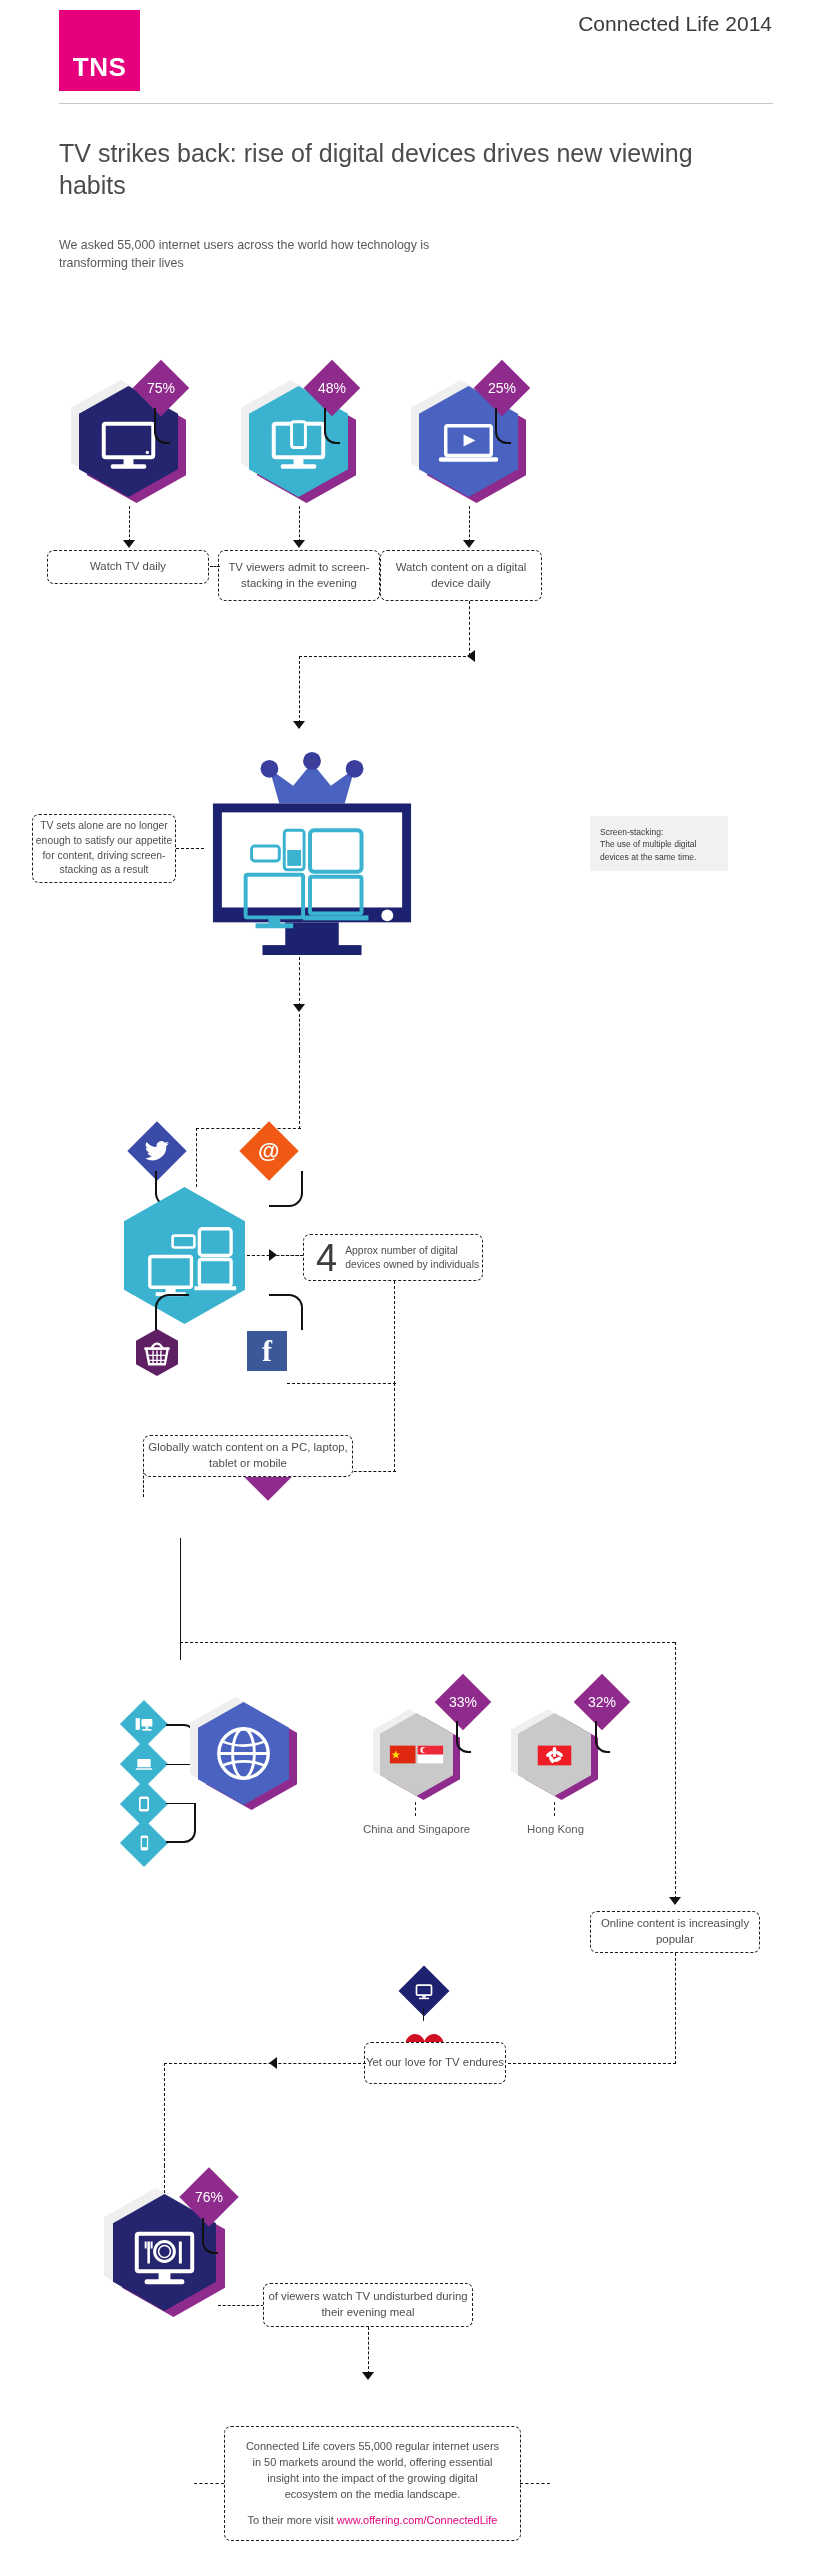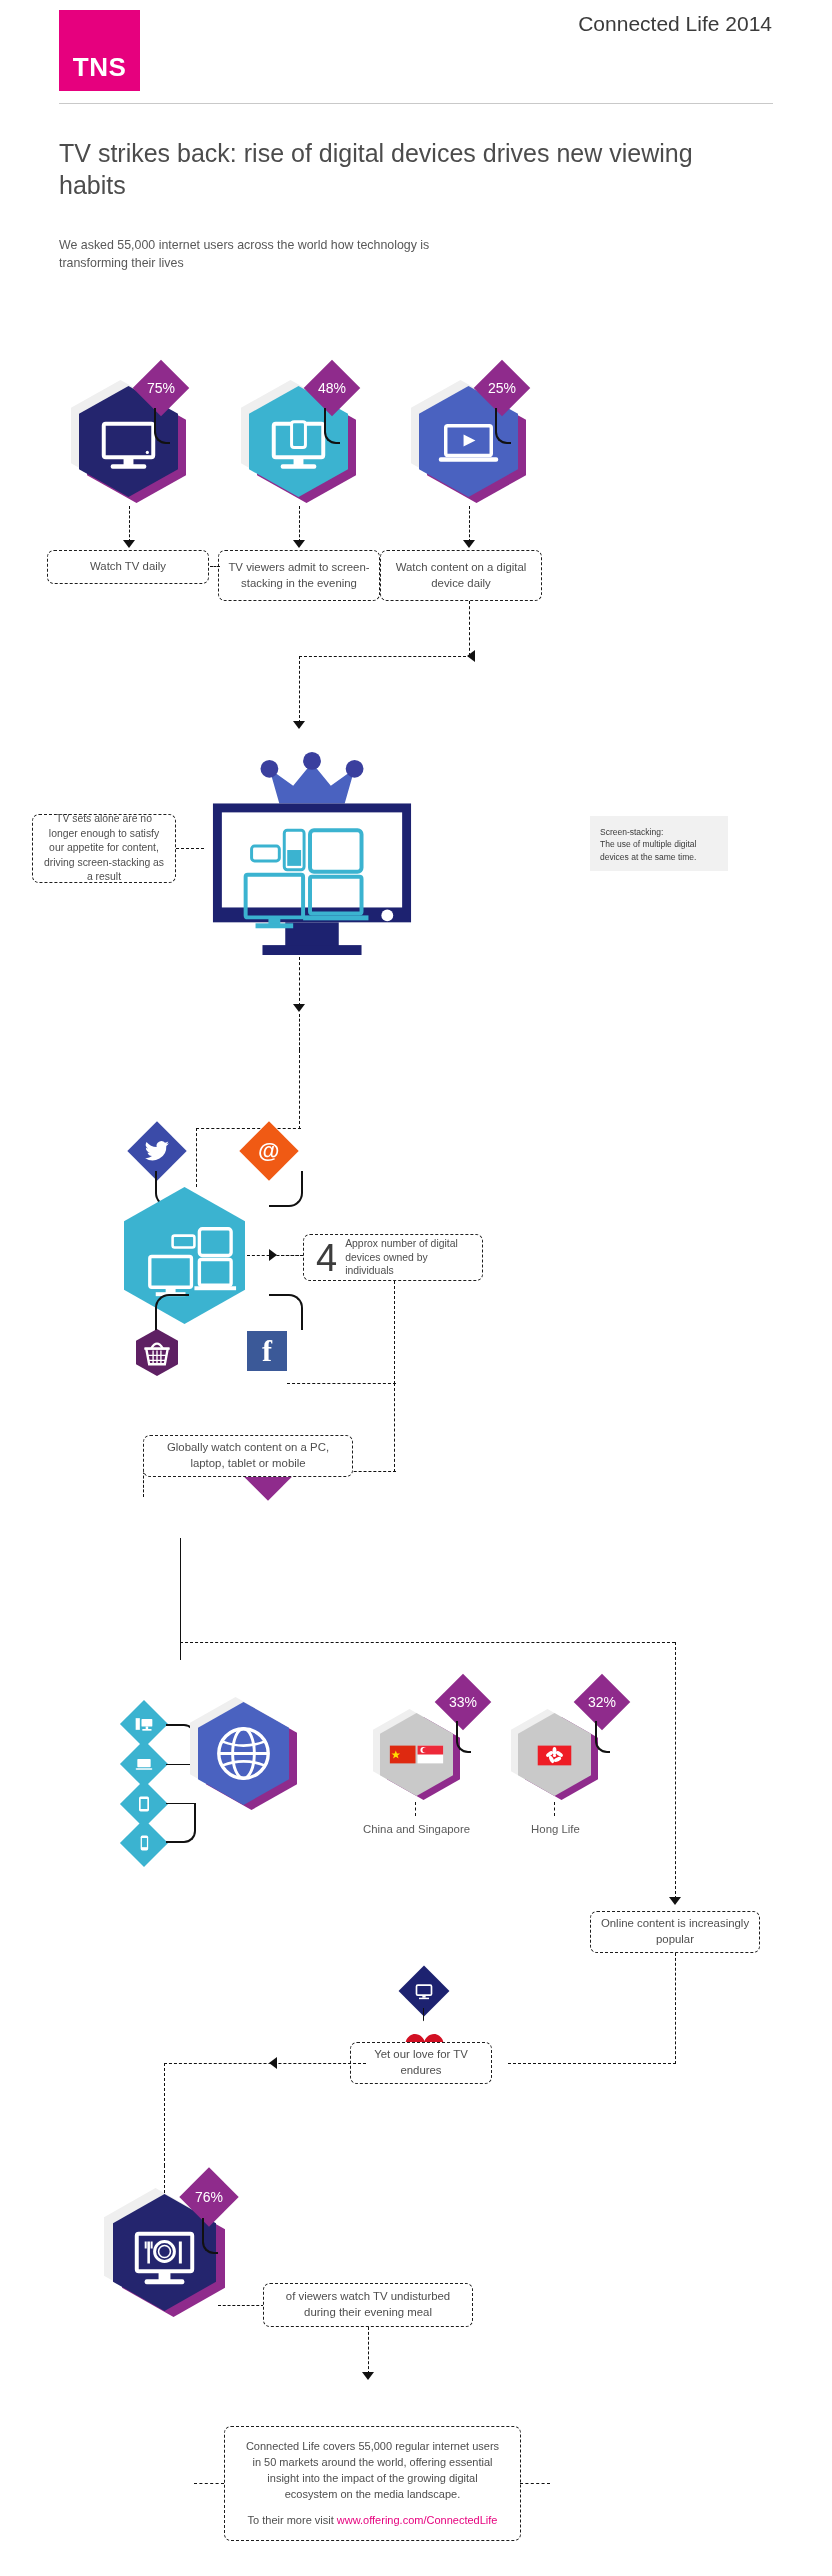"Watch TV daily" .dbox { padding: 6px 8px -> 6px 0 }
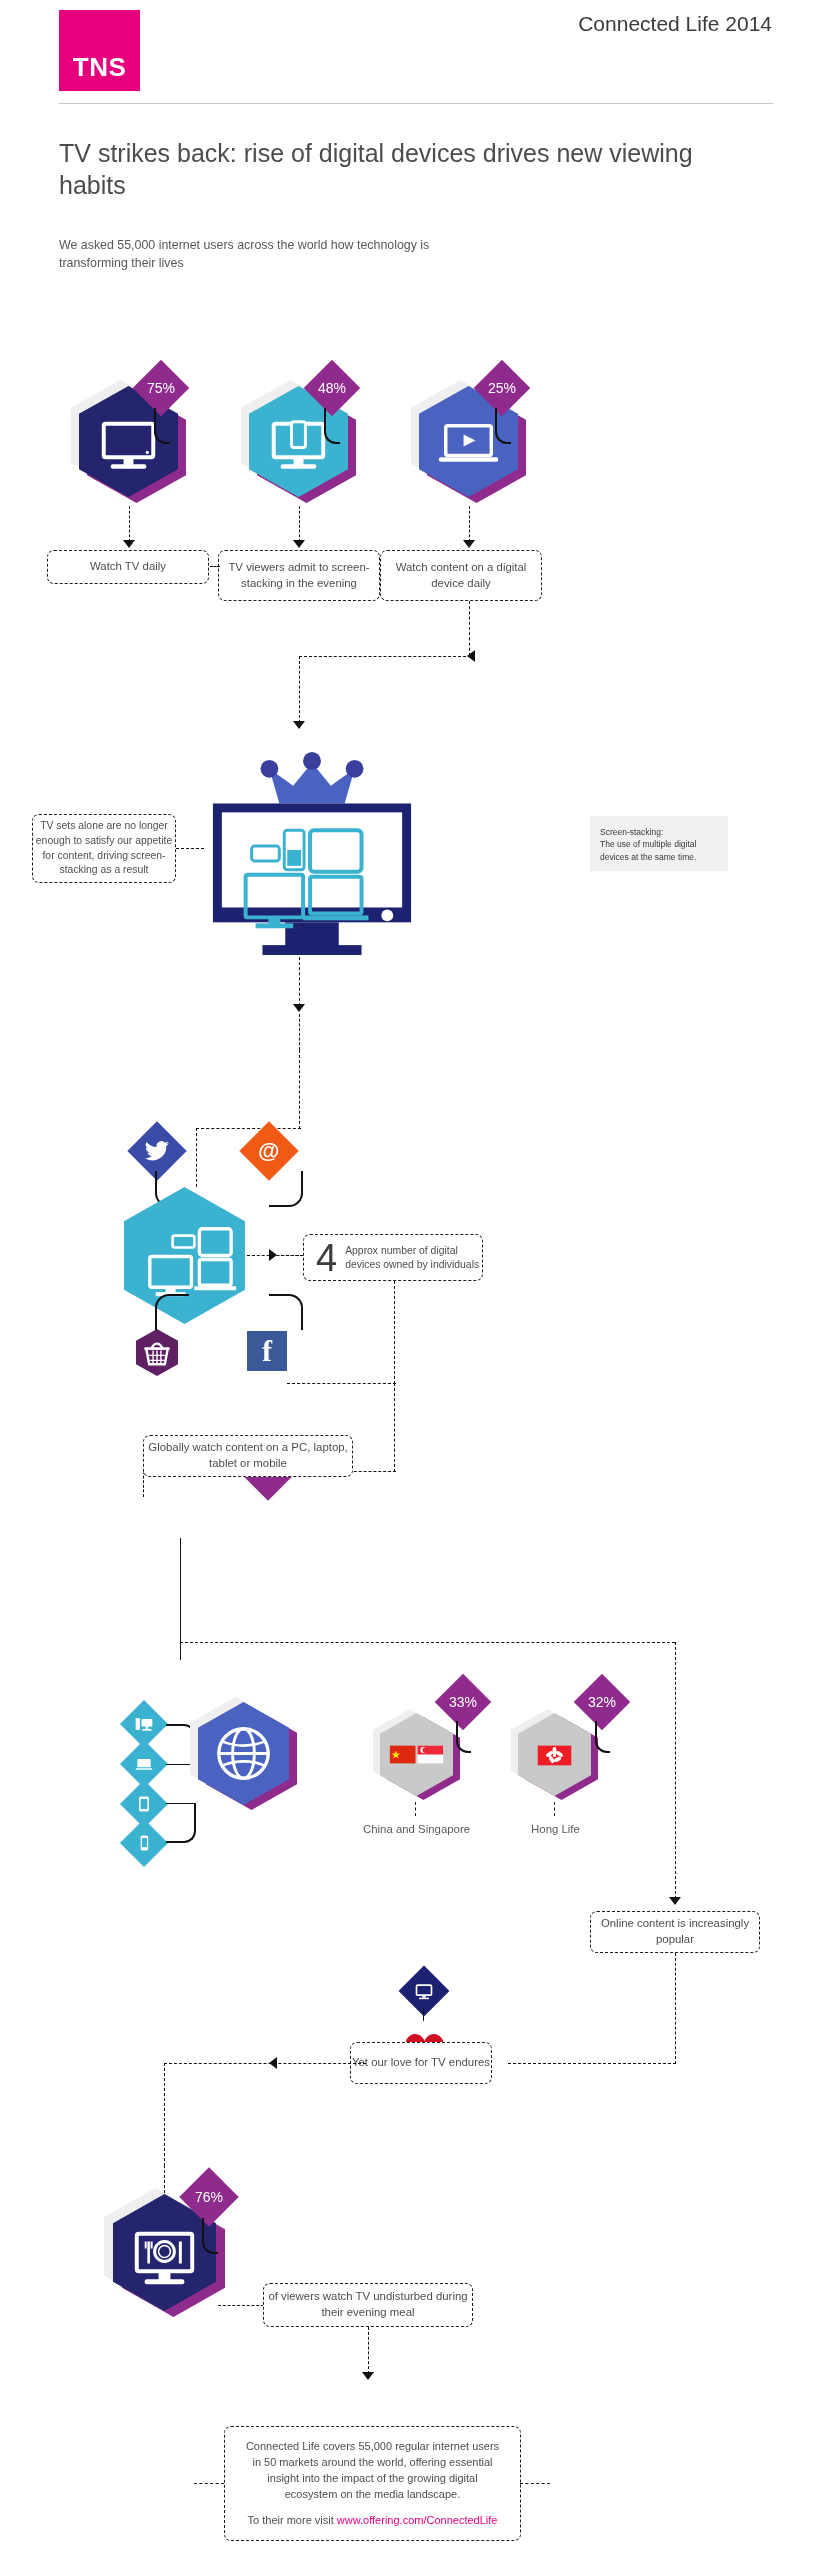"Hong Life" div.plainlabel { text: Life -> Kong }
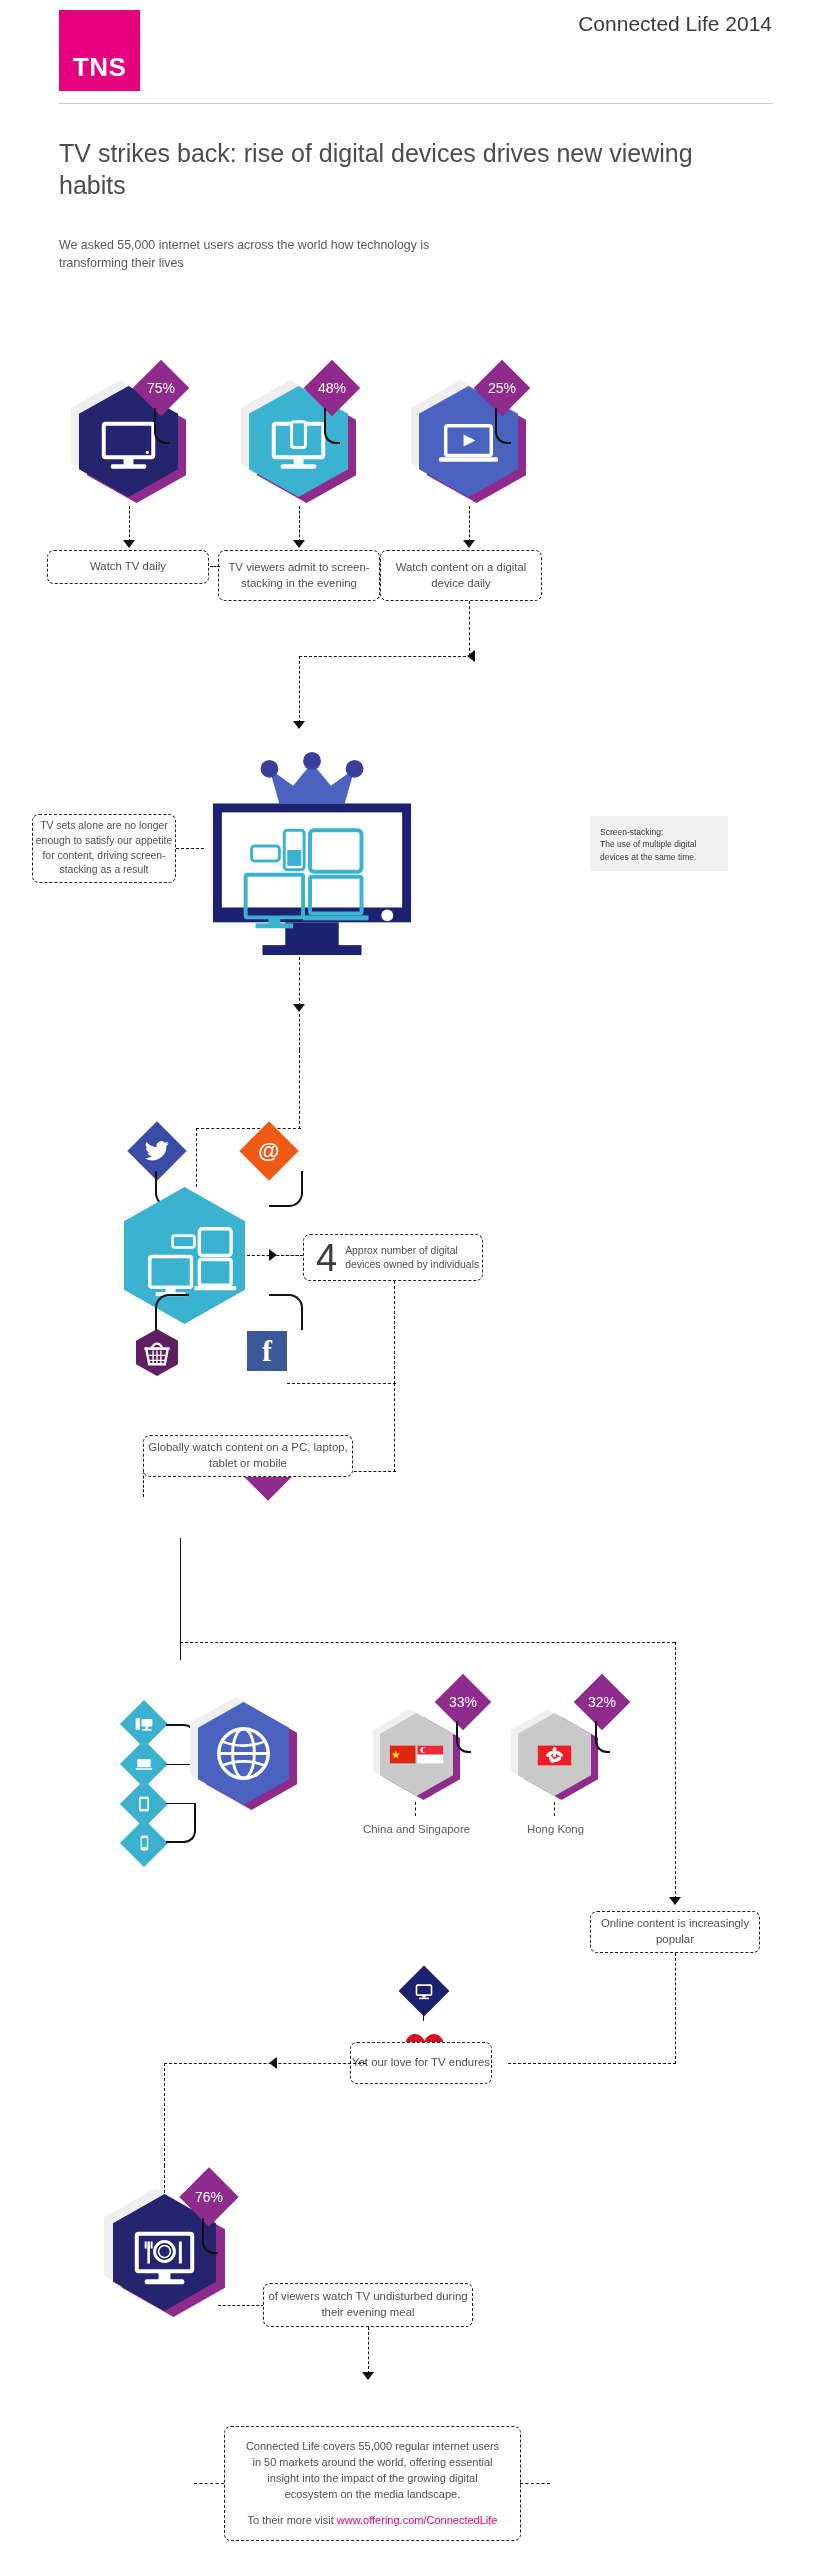"Yet our love for TV" div.dbox { left: 350px -> 364px }
